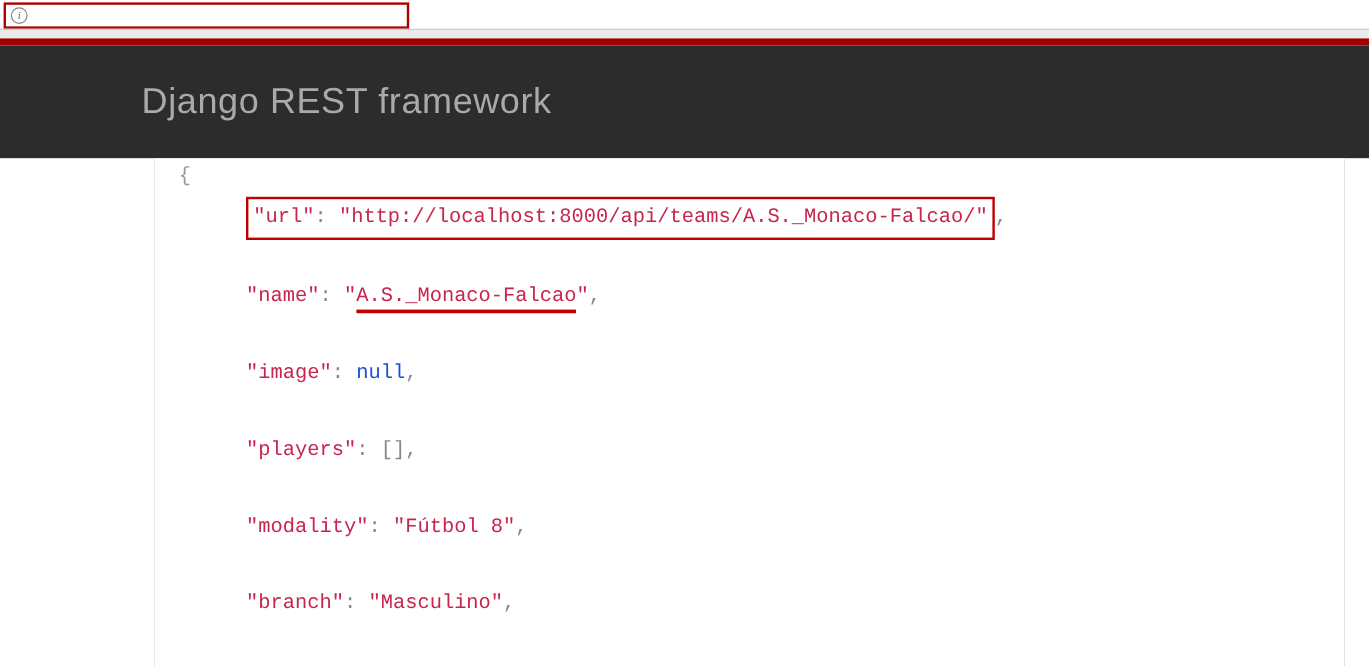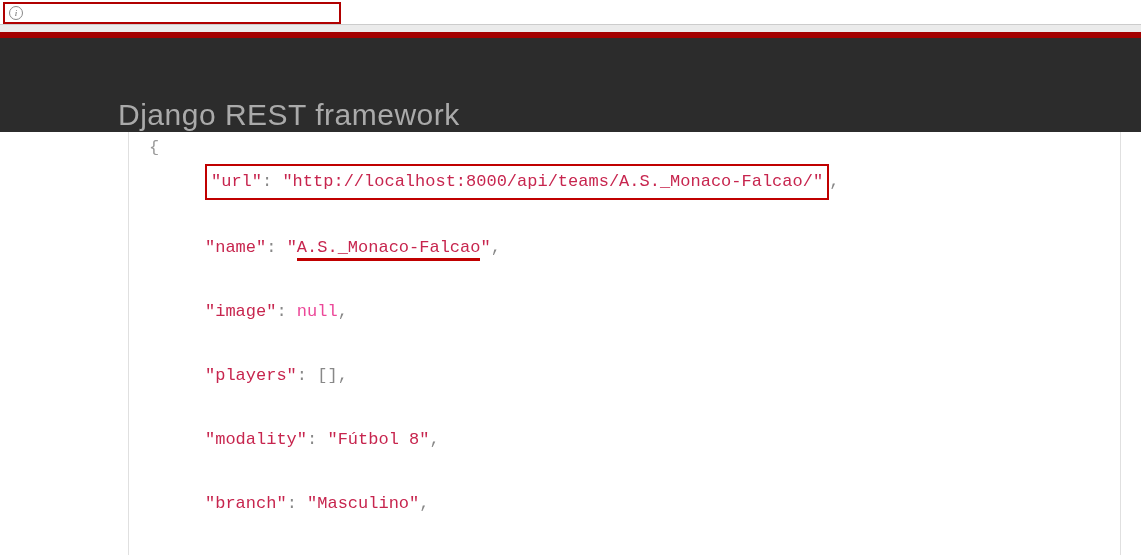"Django REST framework" .navbar { align-items: flex-end -> center }
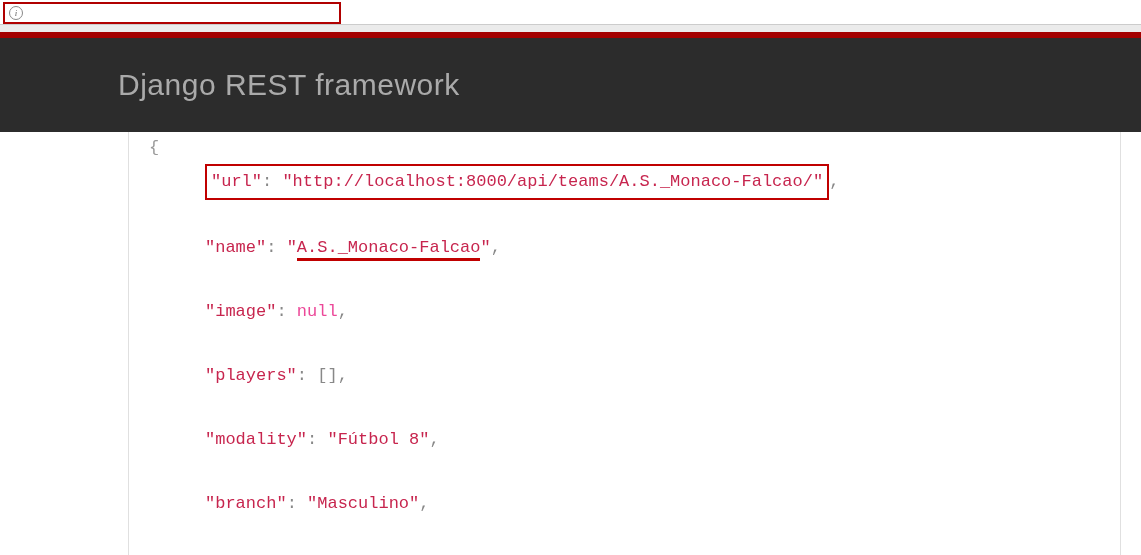"null" .nul { color: #ec4899 -> #1d4ed8 }
